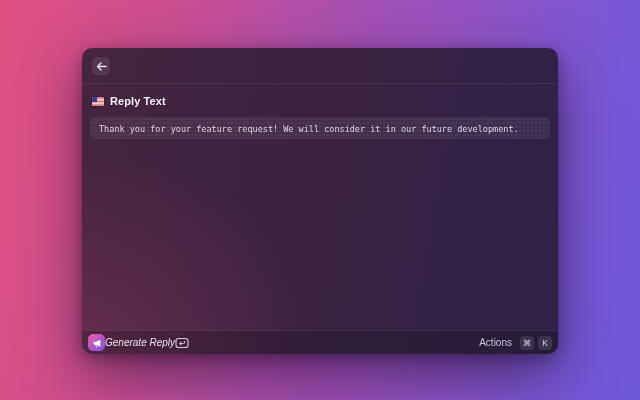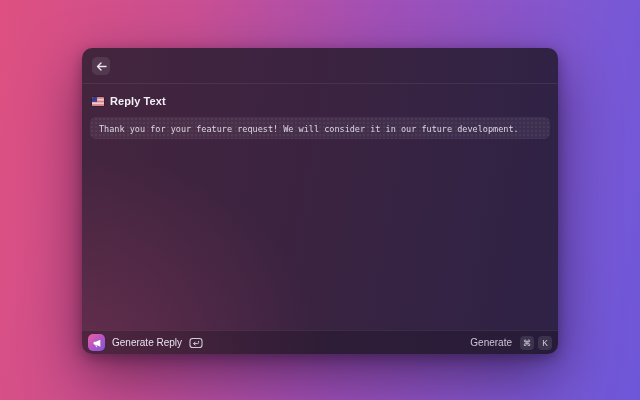"Generate Reply" .footer-left { font-style: none -> italic; gap: 7px -> none }
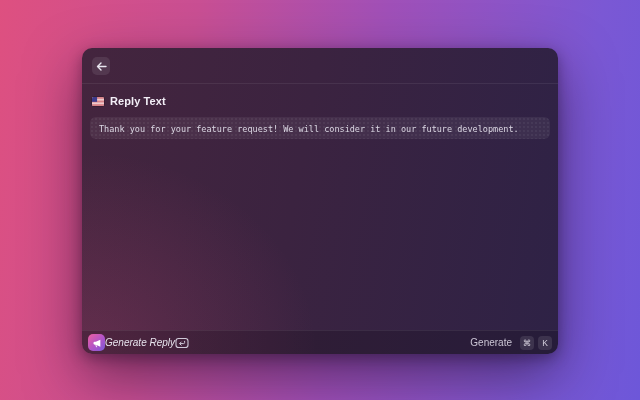"Generate" span.actions-label { text: Generate -> Actions }
